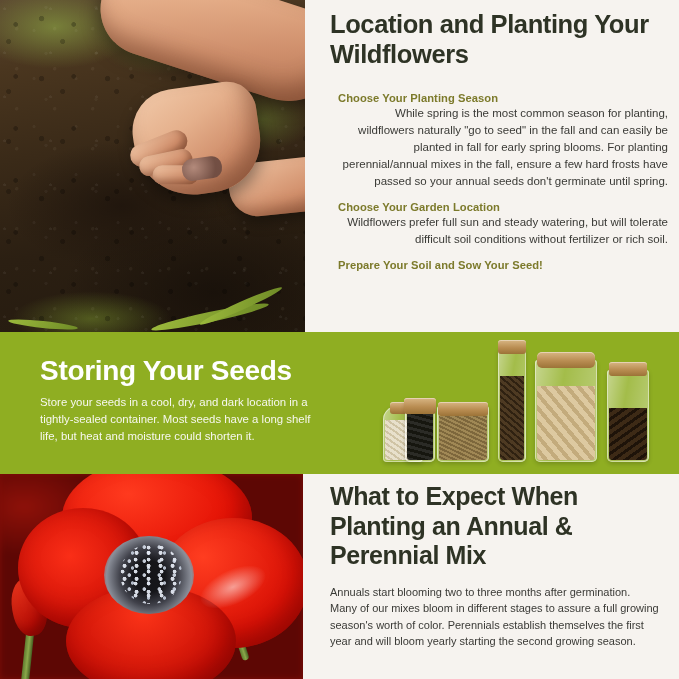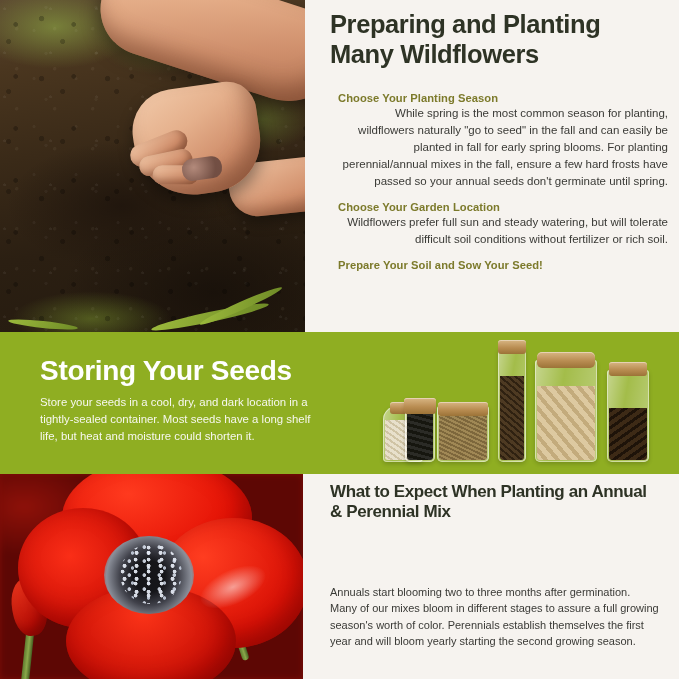"Preparing and Planting Many Wildflowers" h1.sect-title { text: Preparing and Planting Many -> Location and Planting Your }
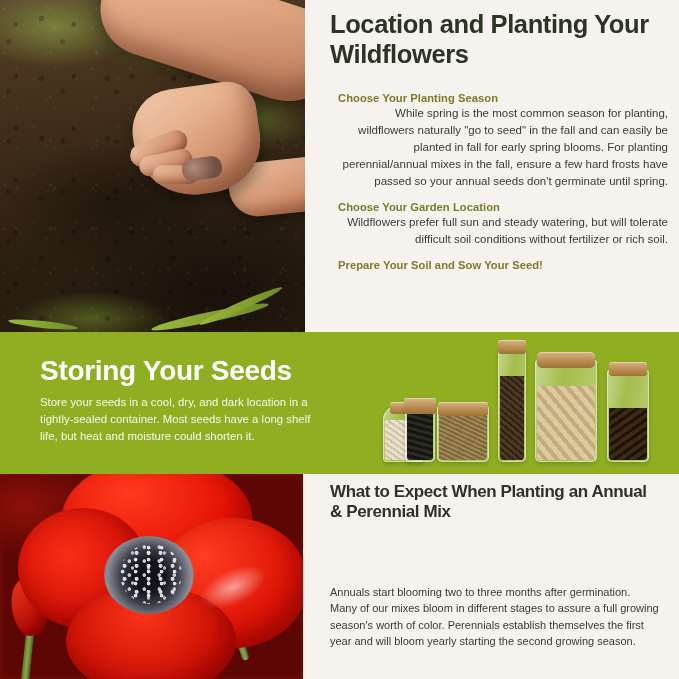"What to Expect When Planting" h1.sect-title3 { font-size: 17px -> 25px }
